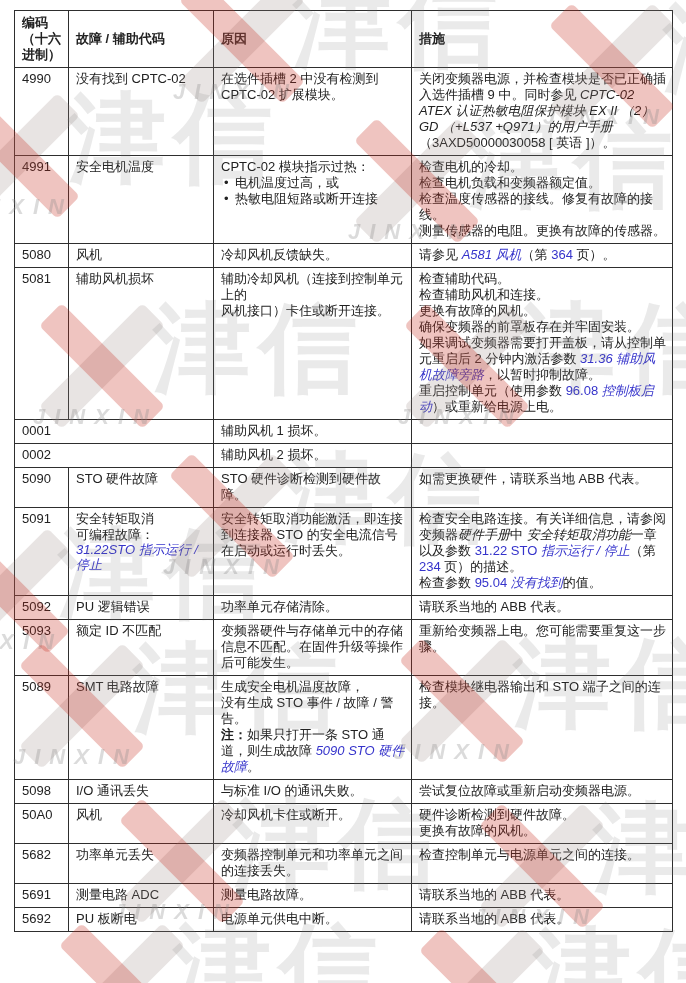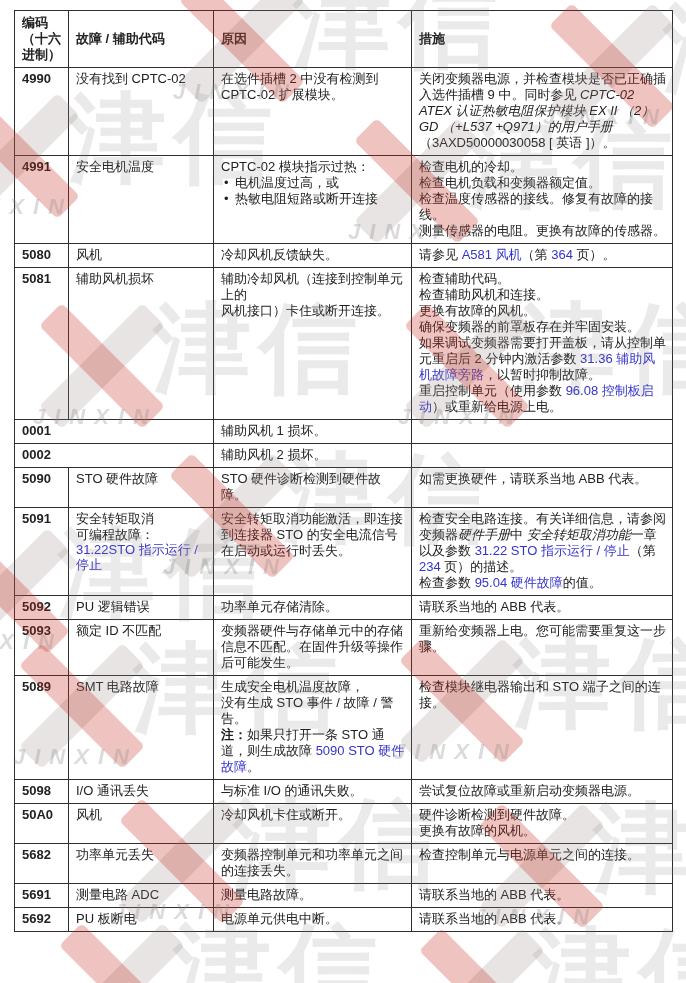"4990" td.code { font-weight: bold -> none }
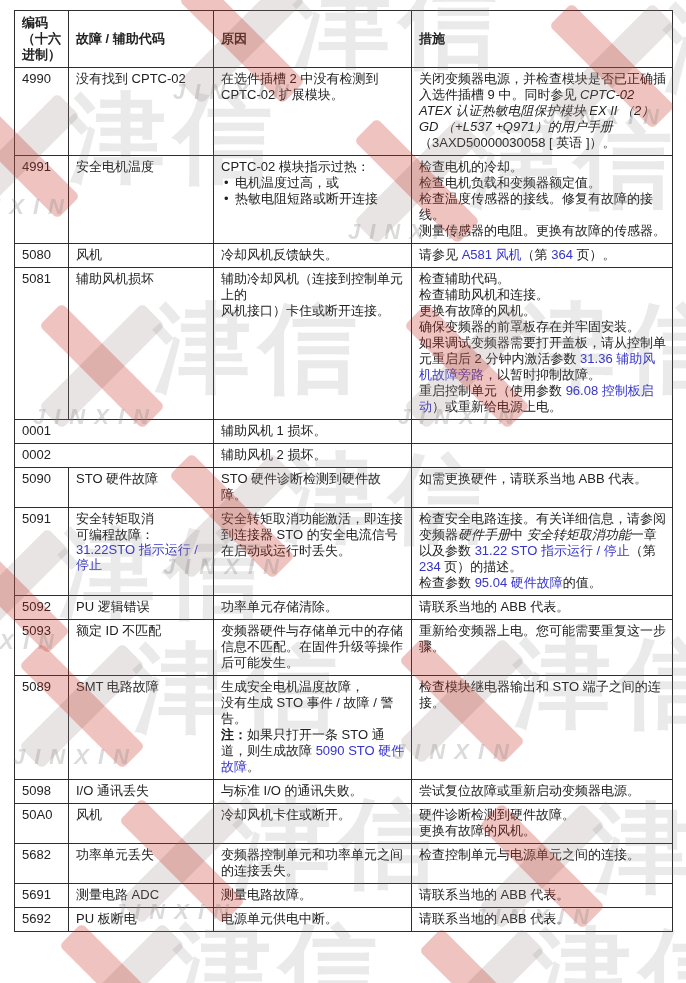"A581 风机" .seg-li { font-style: none -> italic }
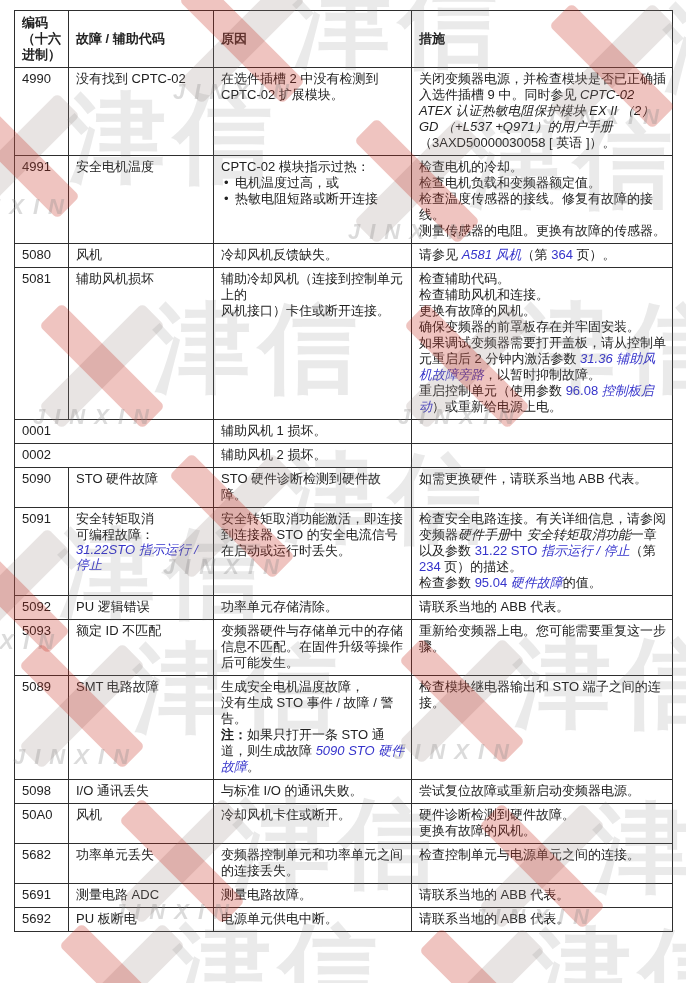"硬件故障" span.seg-li { text: 硬件故障 -> 没有找到 }
